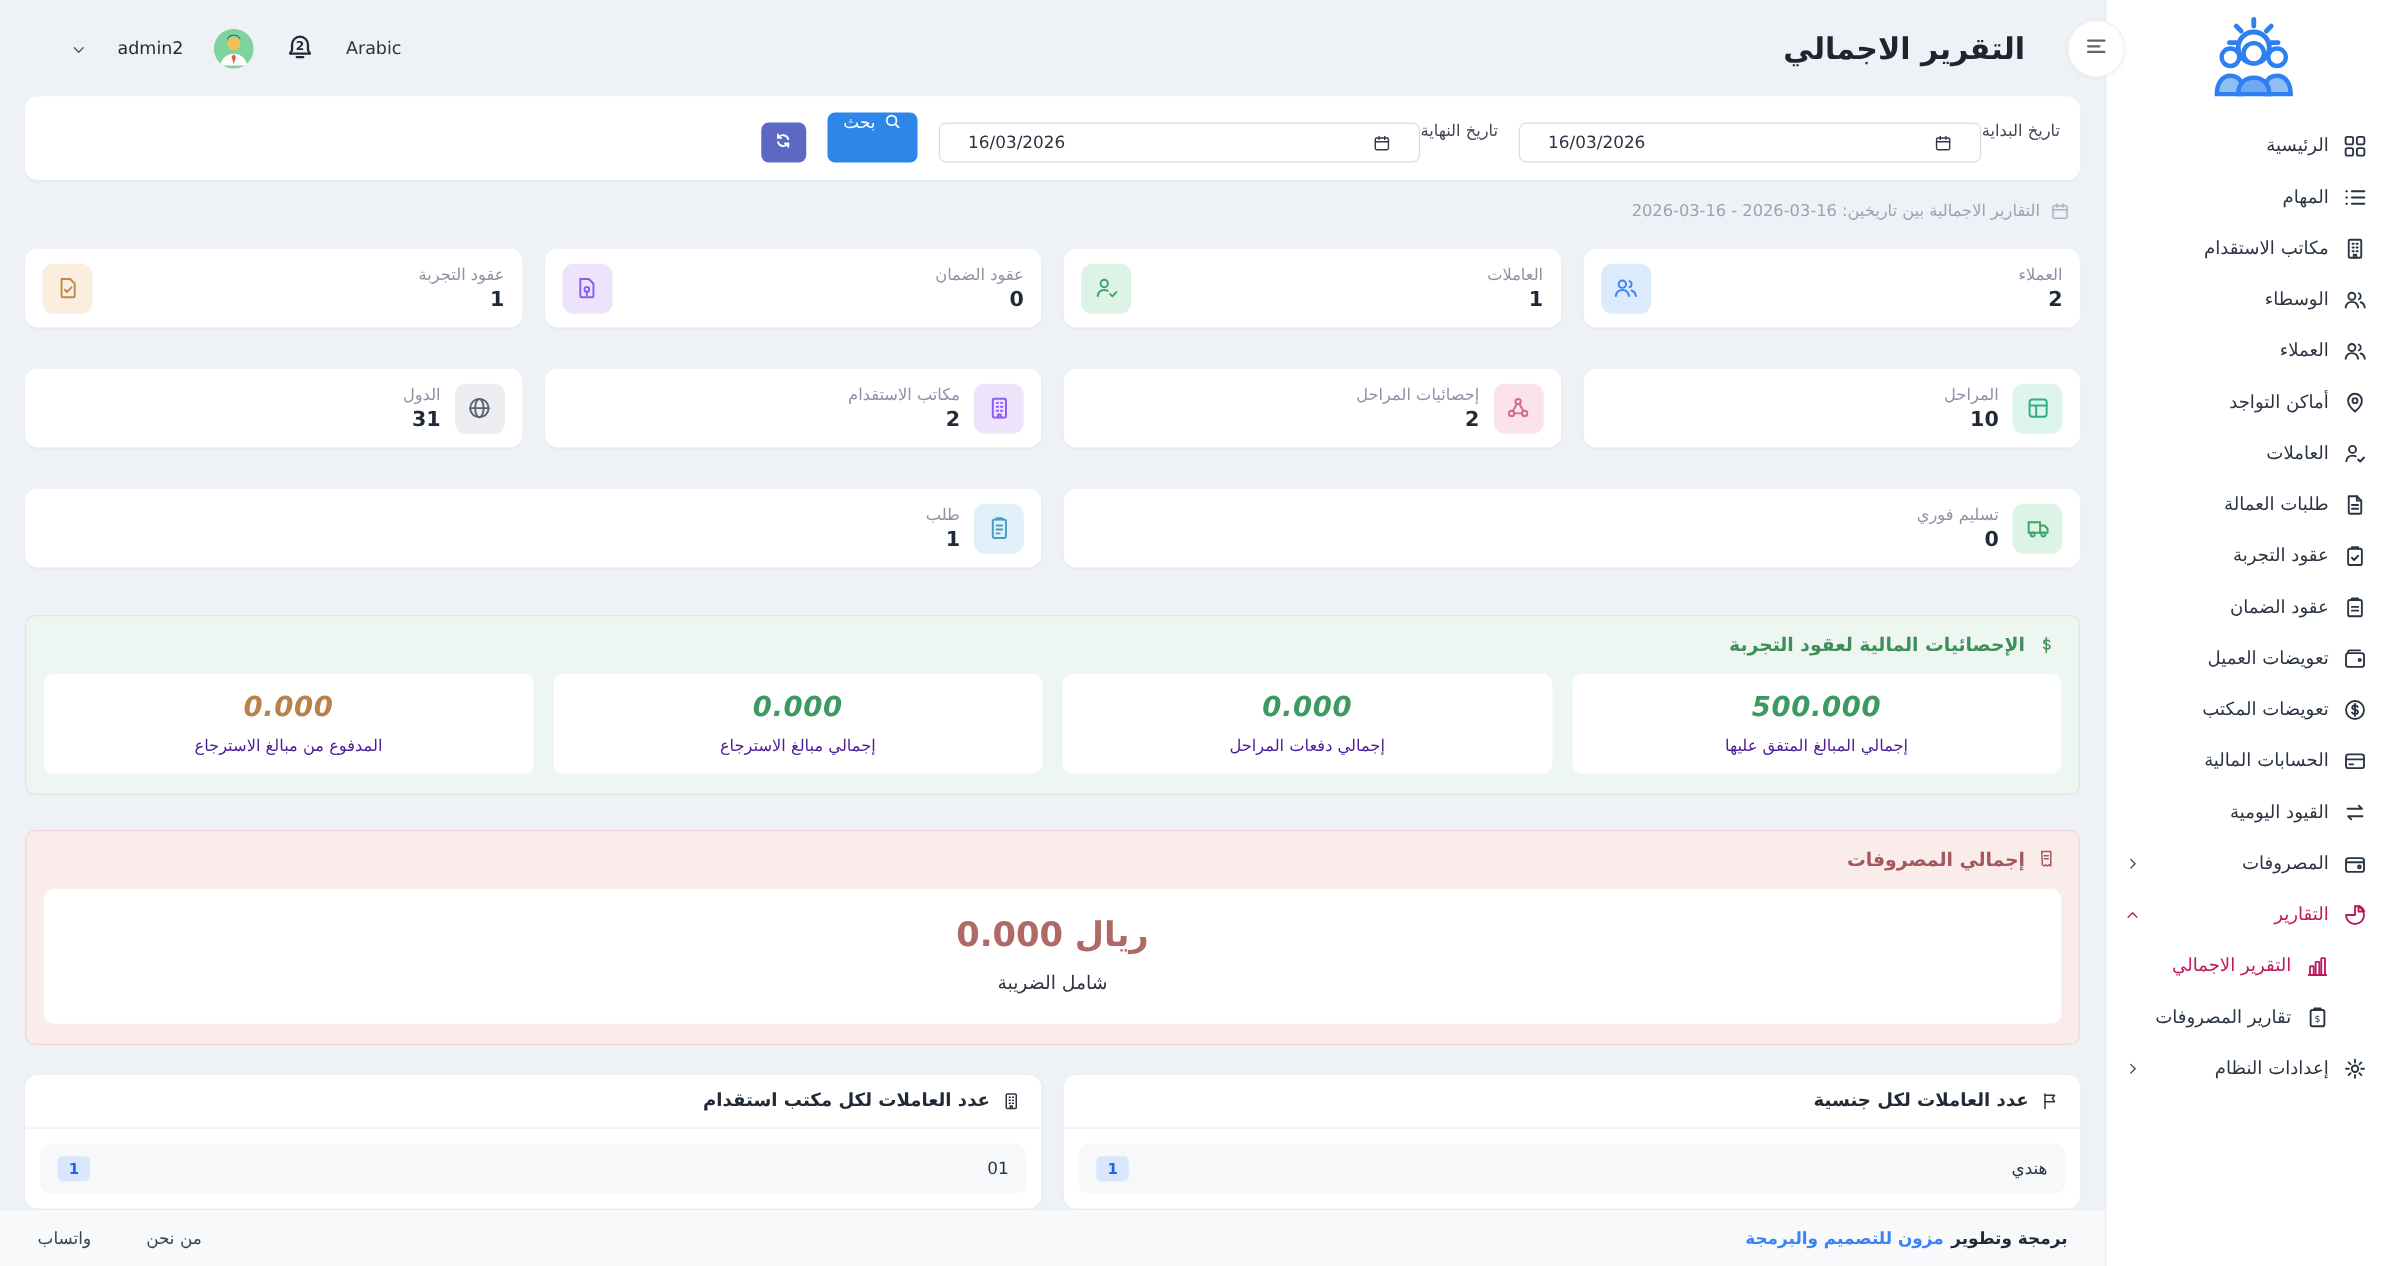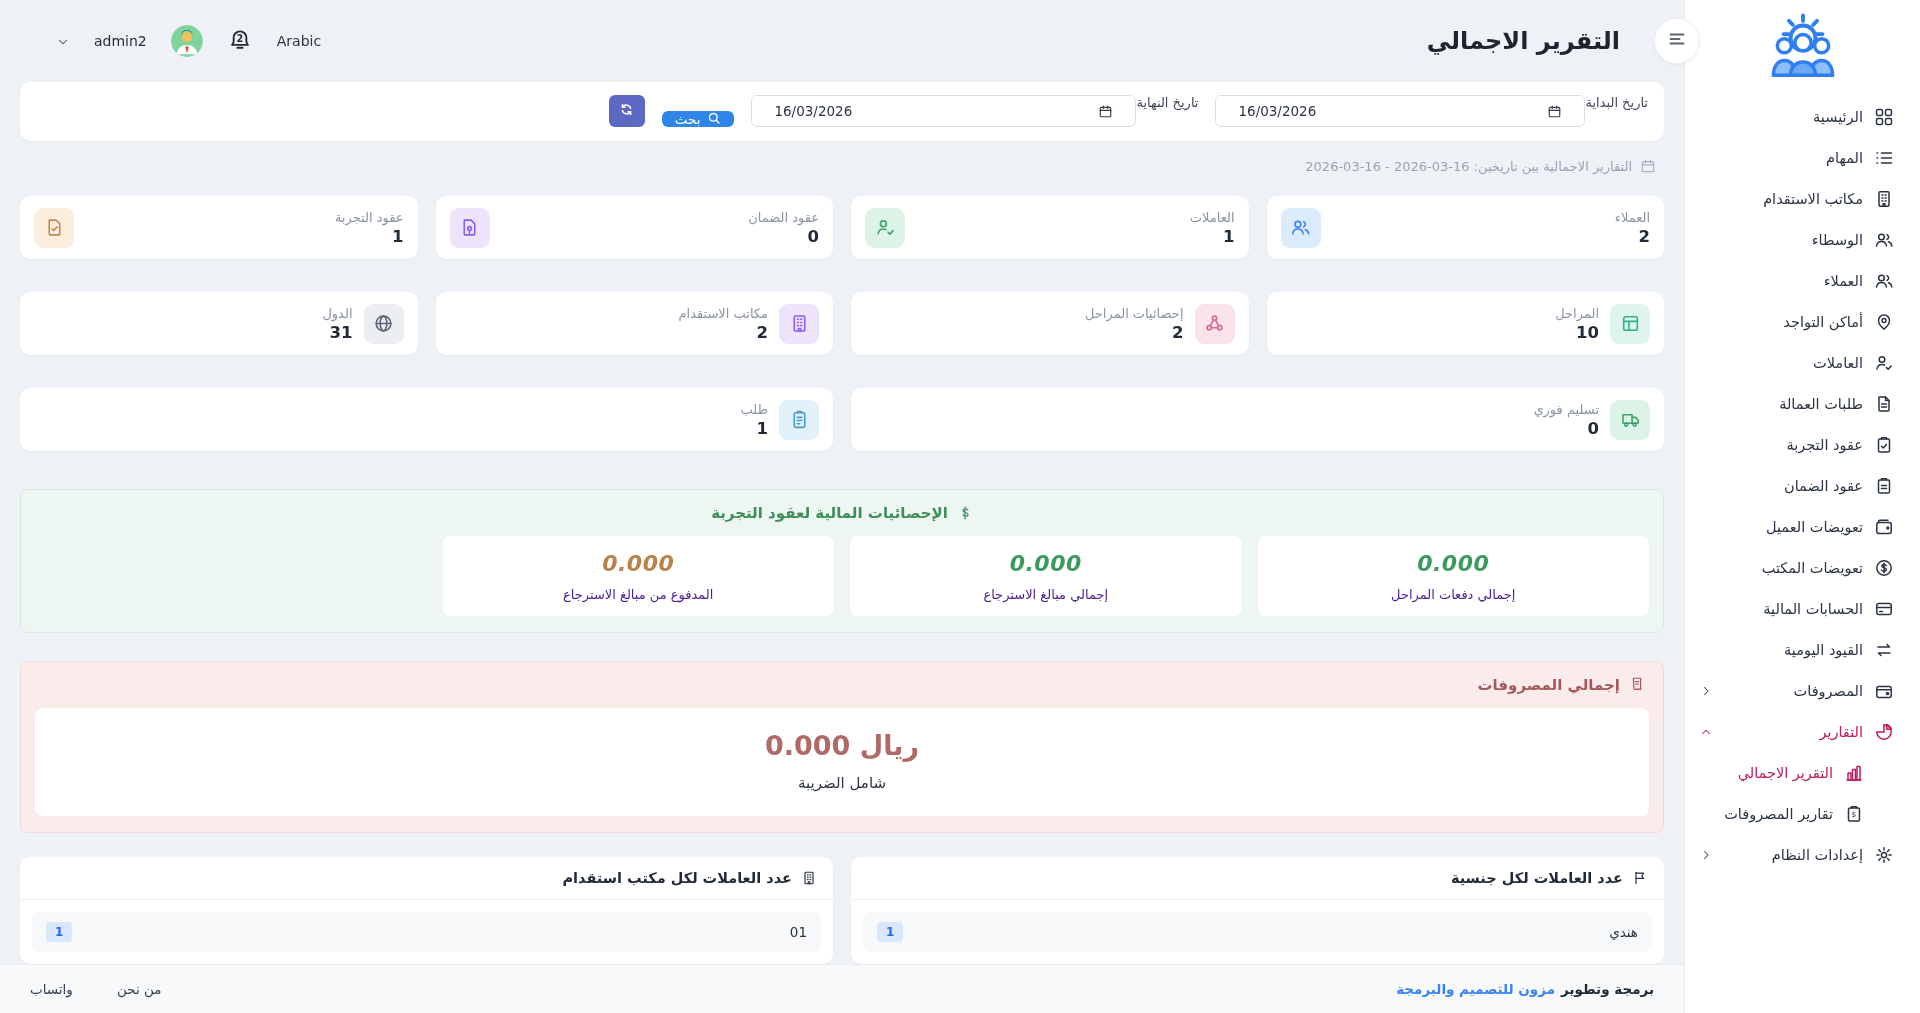"بحث" .btn-search { height: 16px -> 40px }
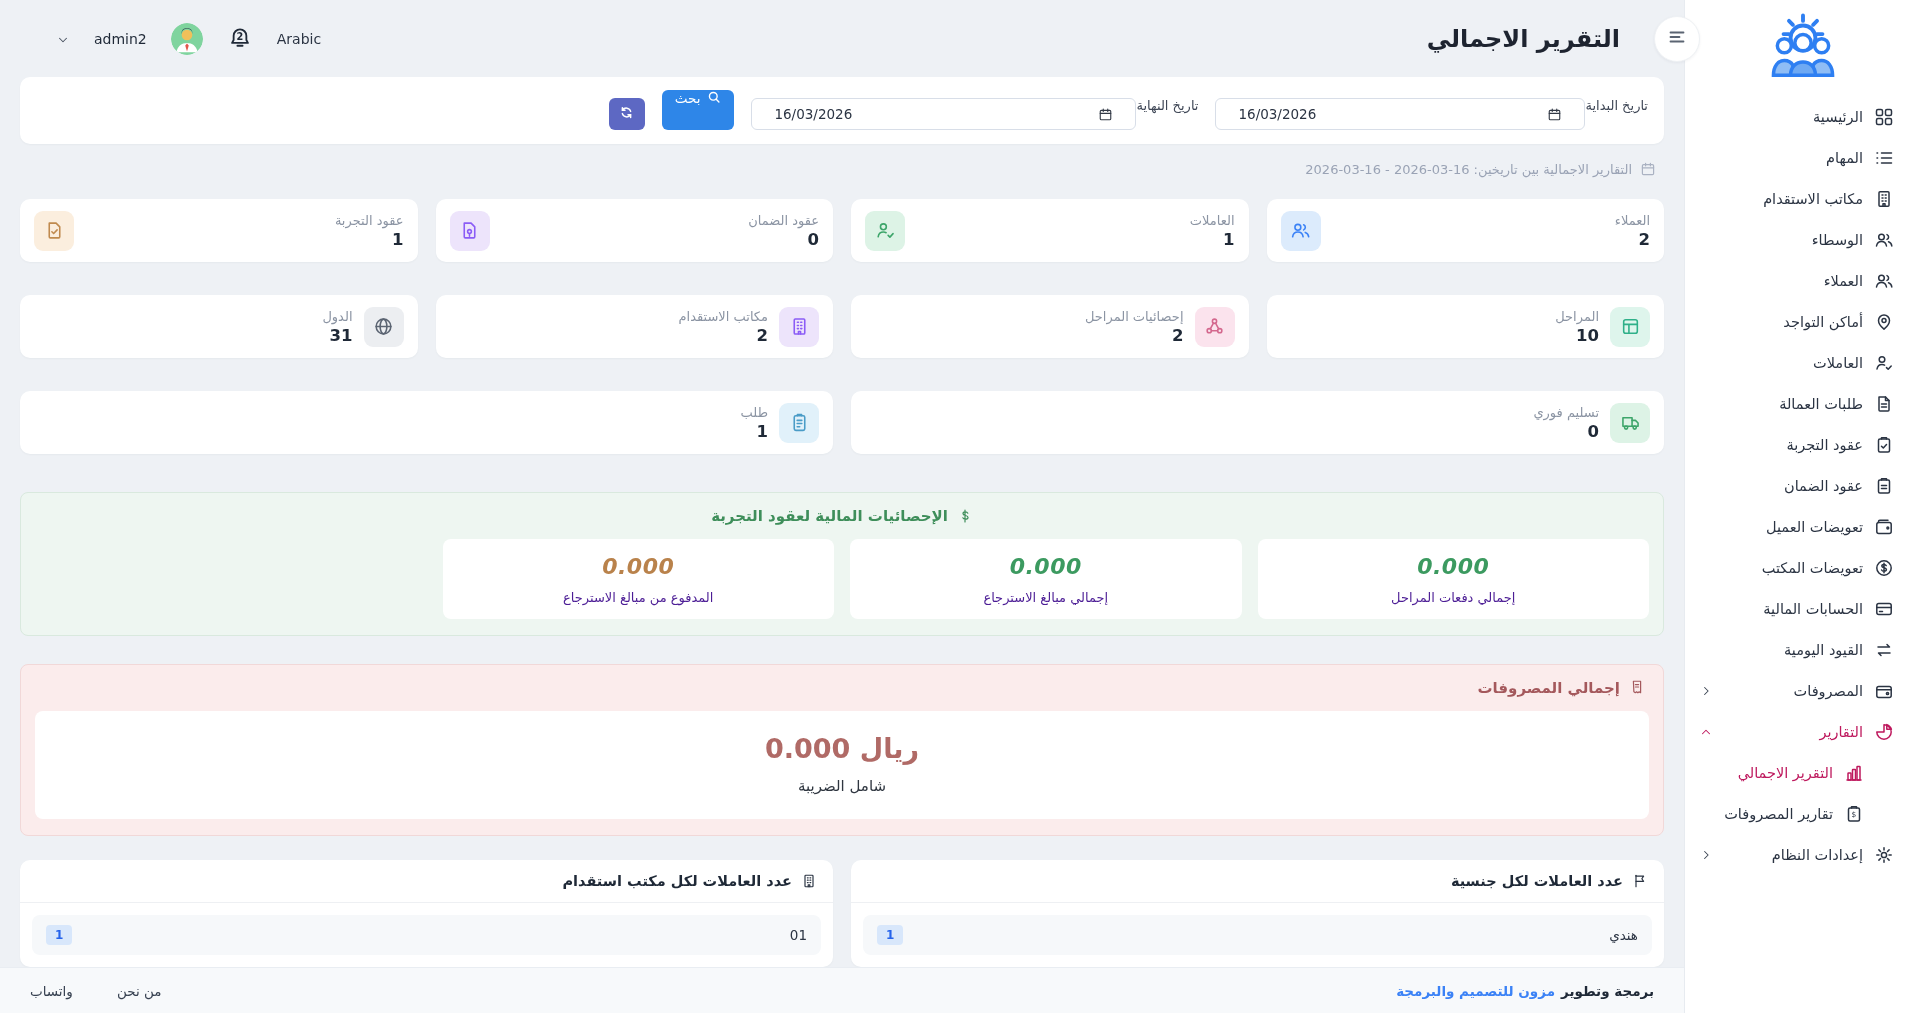"الإحصائيات المالية لعقود التجربة" .fin-header { justify-content: center -> none }
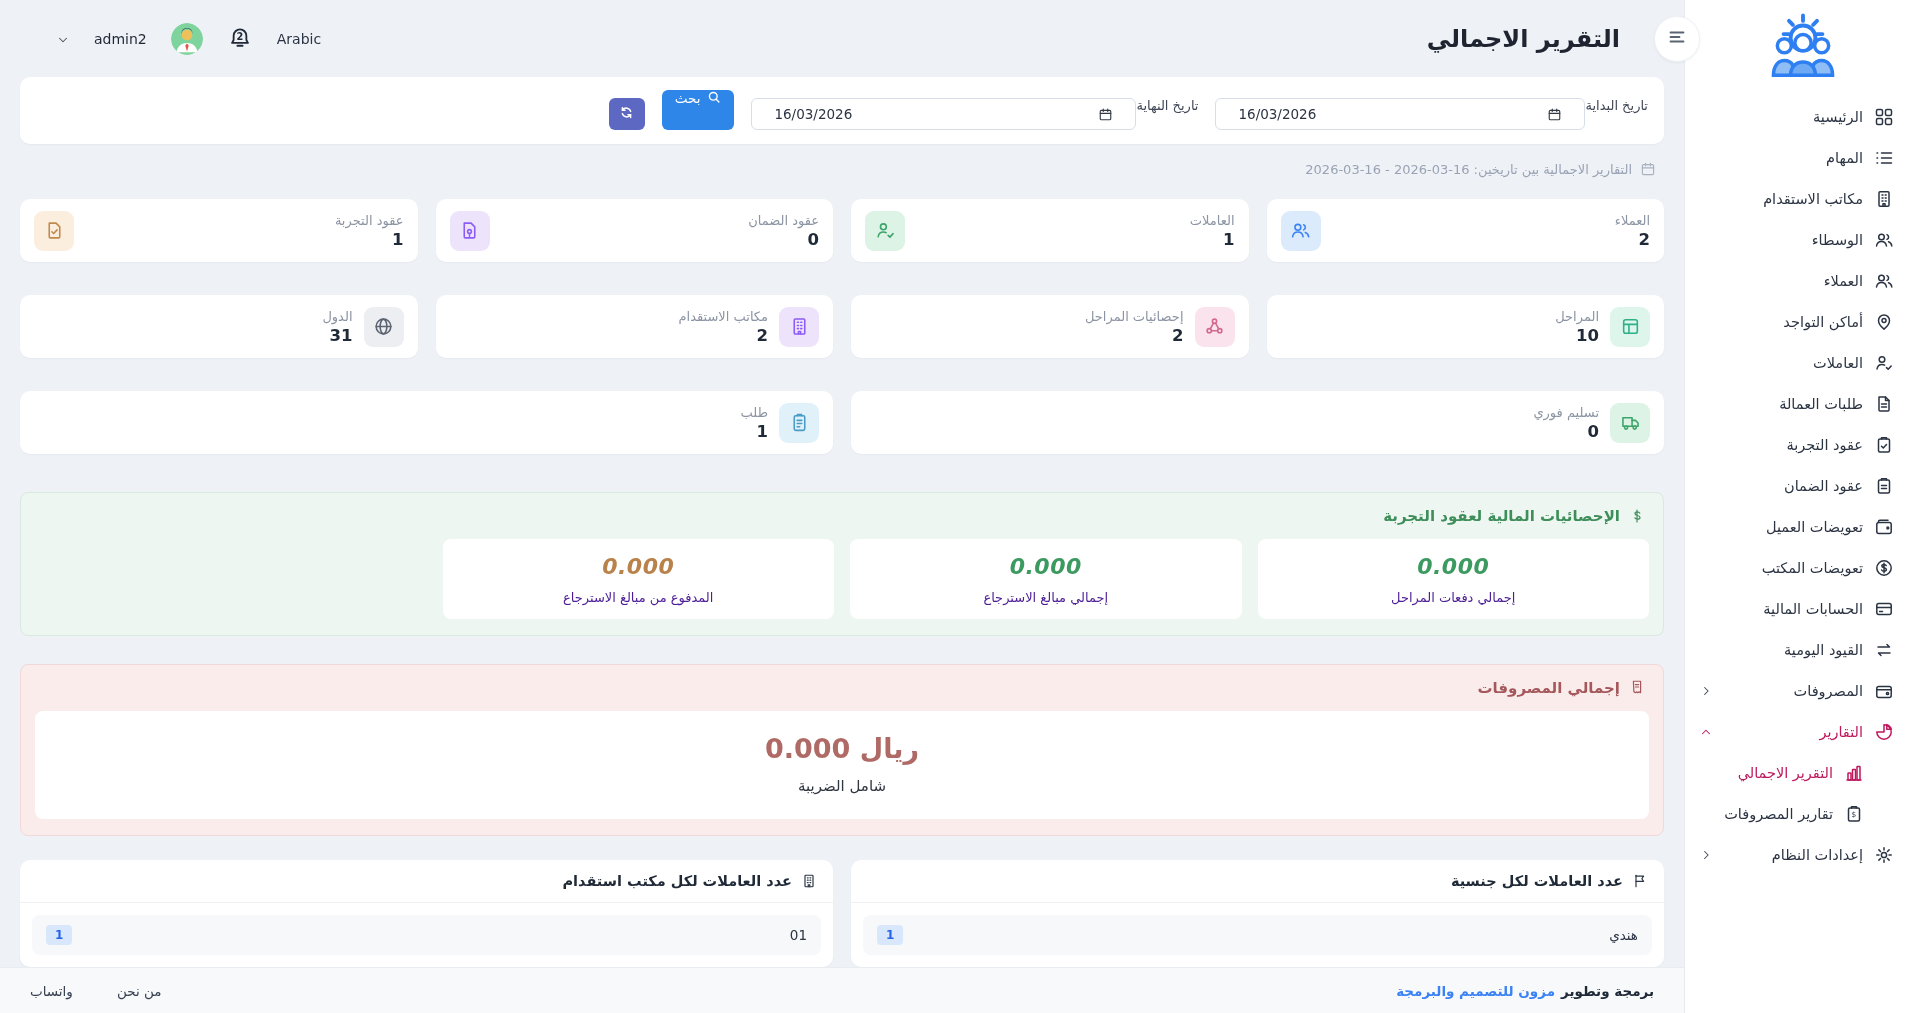"500.000" div.fin-card { html: none -> <div> <div>500.000</div> <div>إجمالي المبالغ المتفق عليها</div> </div> }
